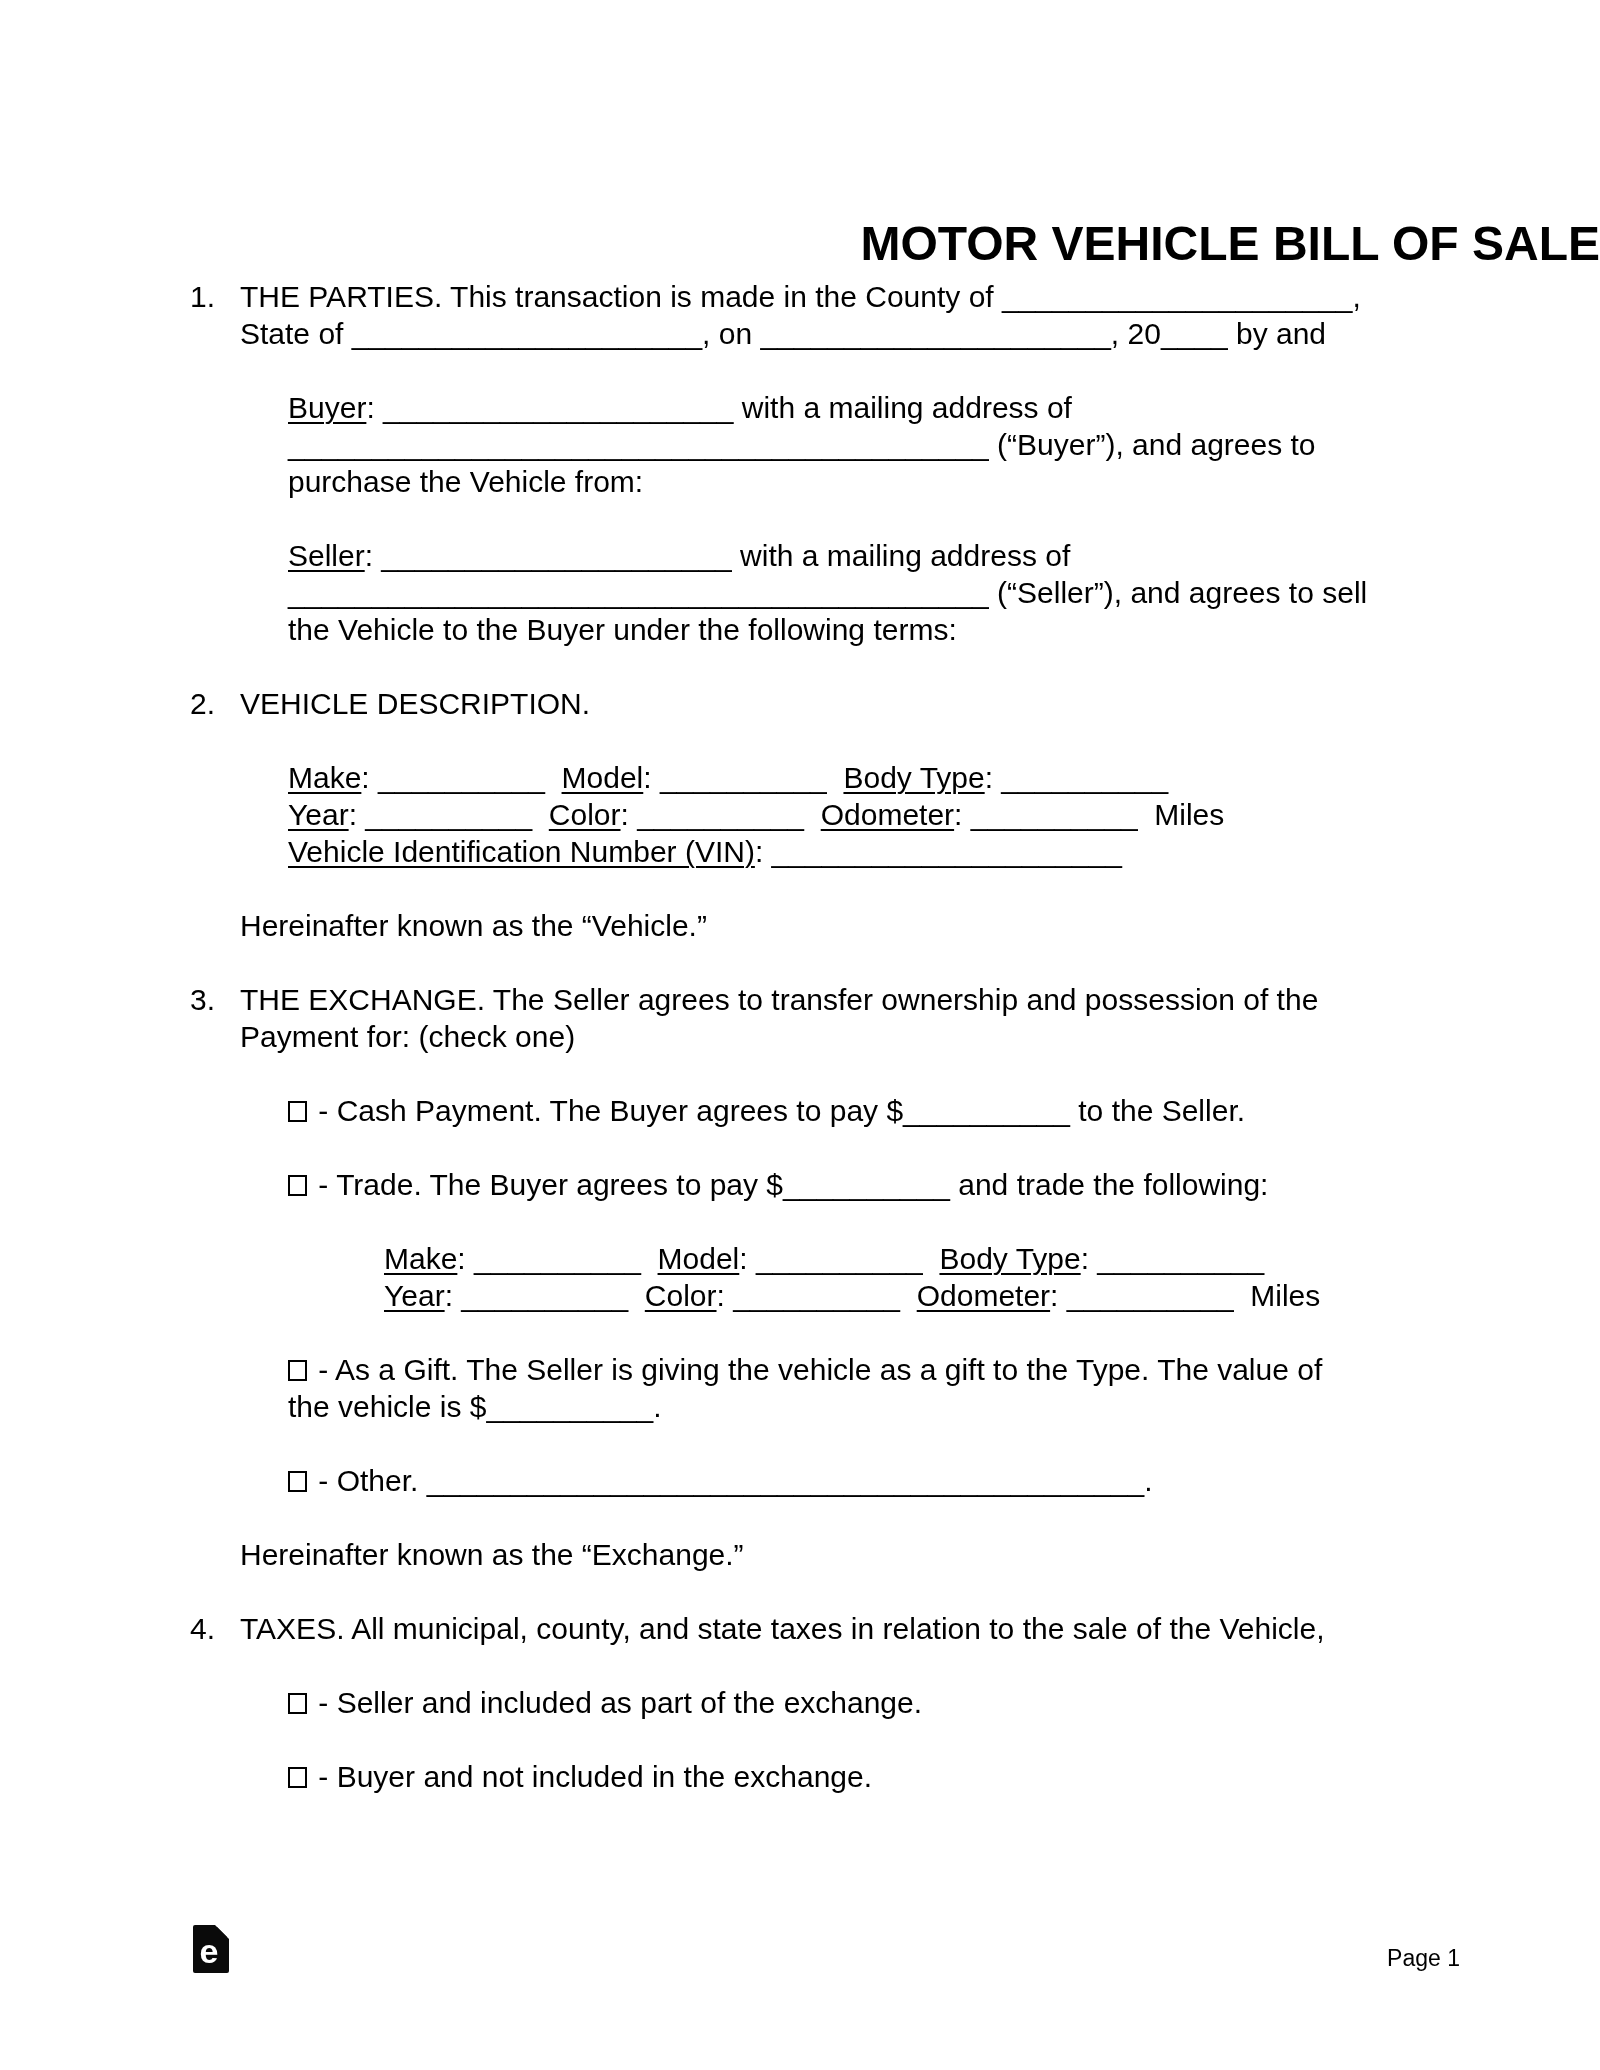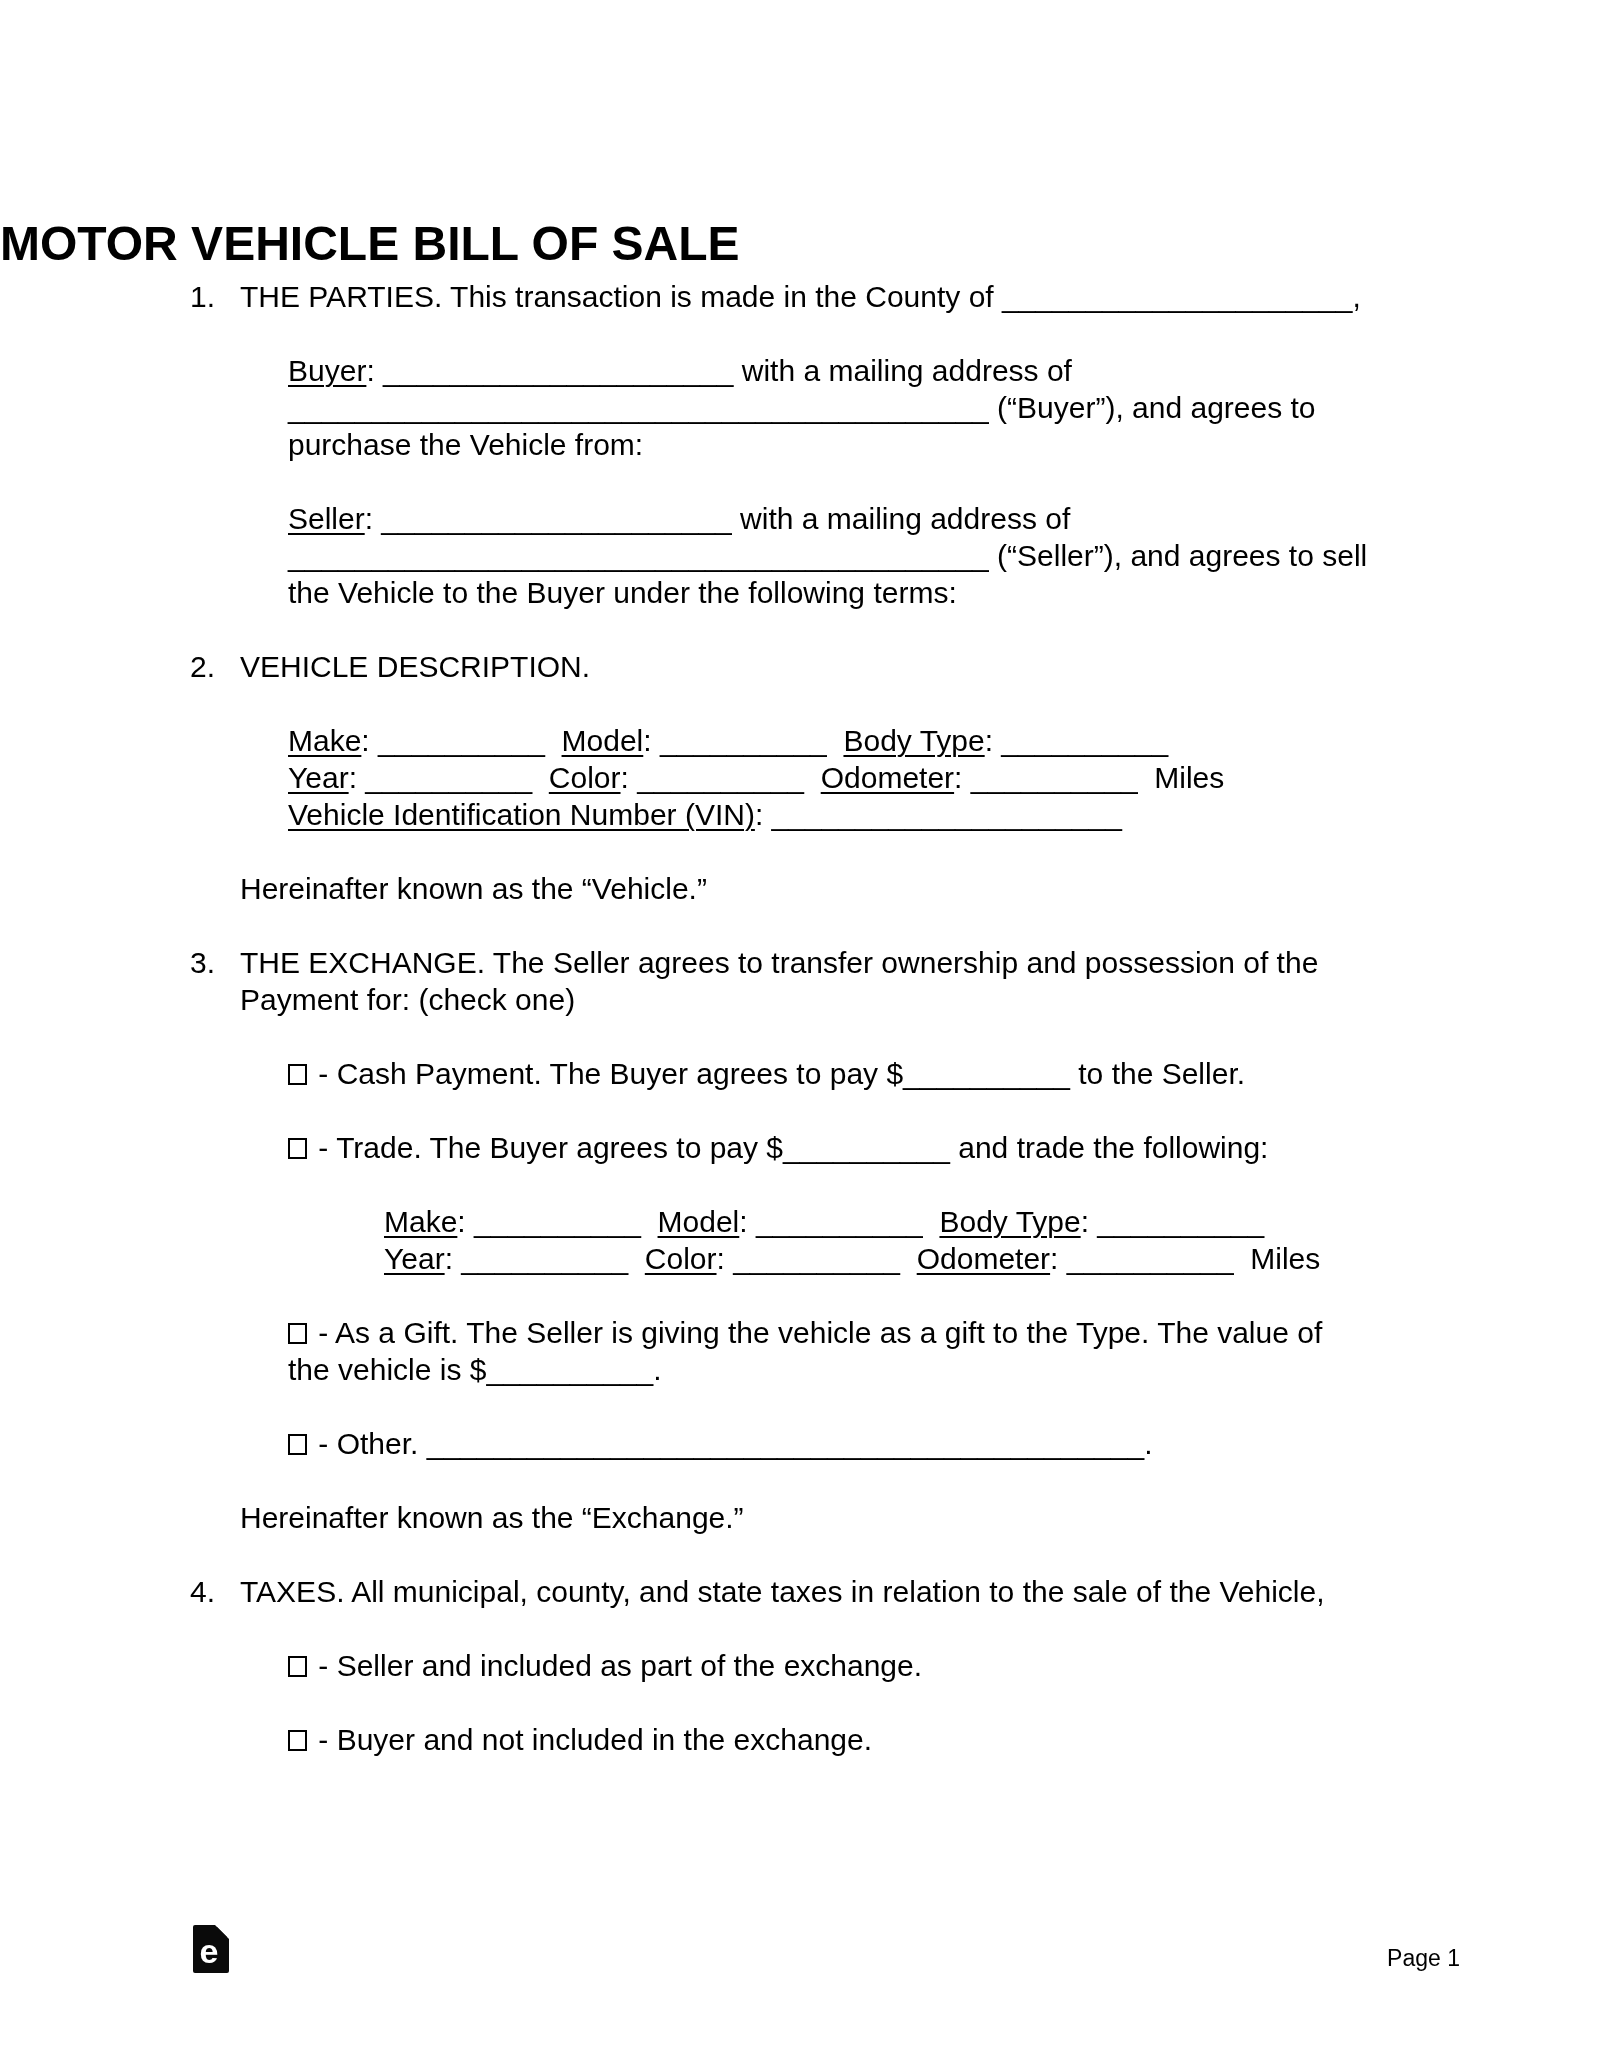"MOTOR VEHICLE BILL OF SALE" .title { text-align: left -> right }
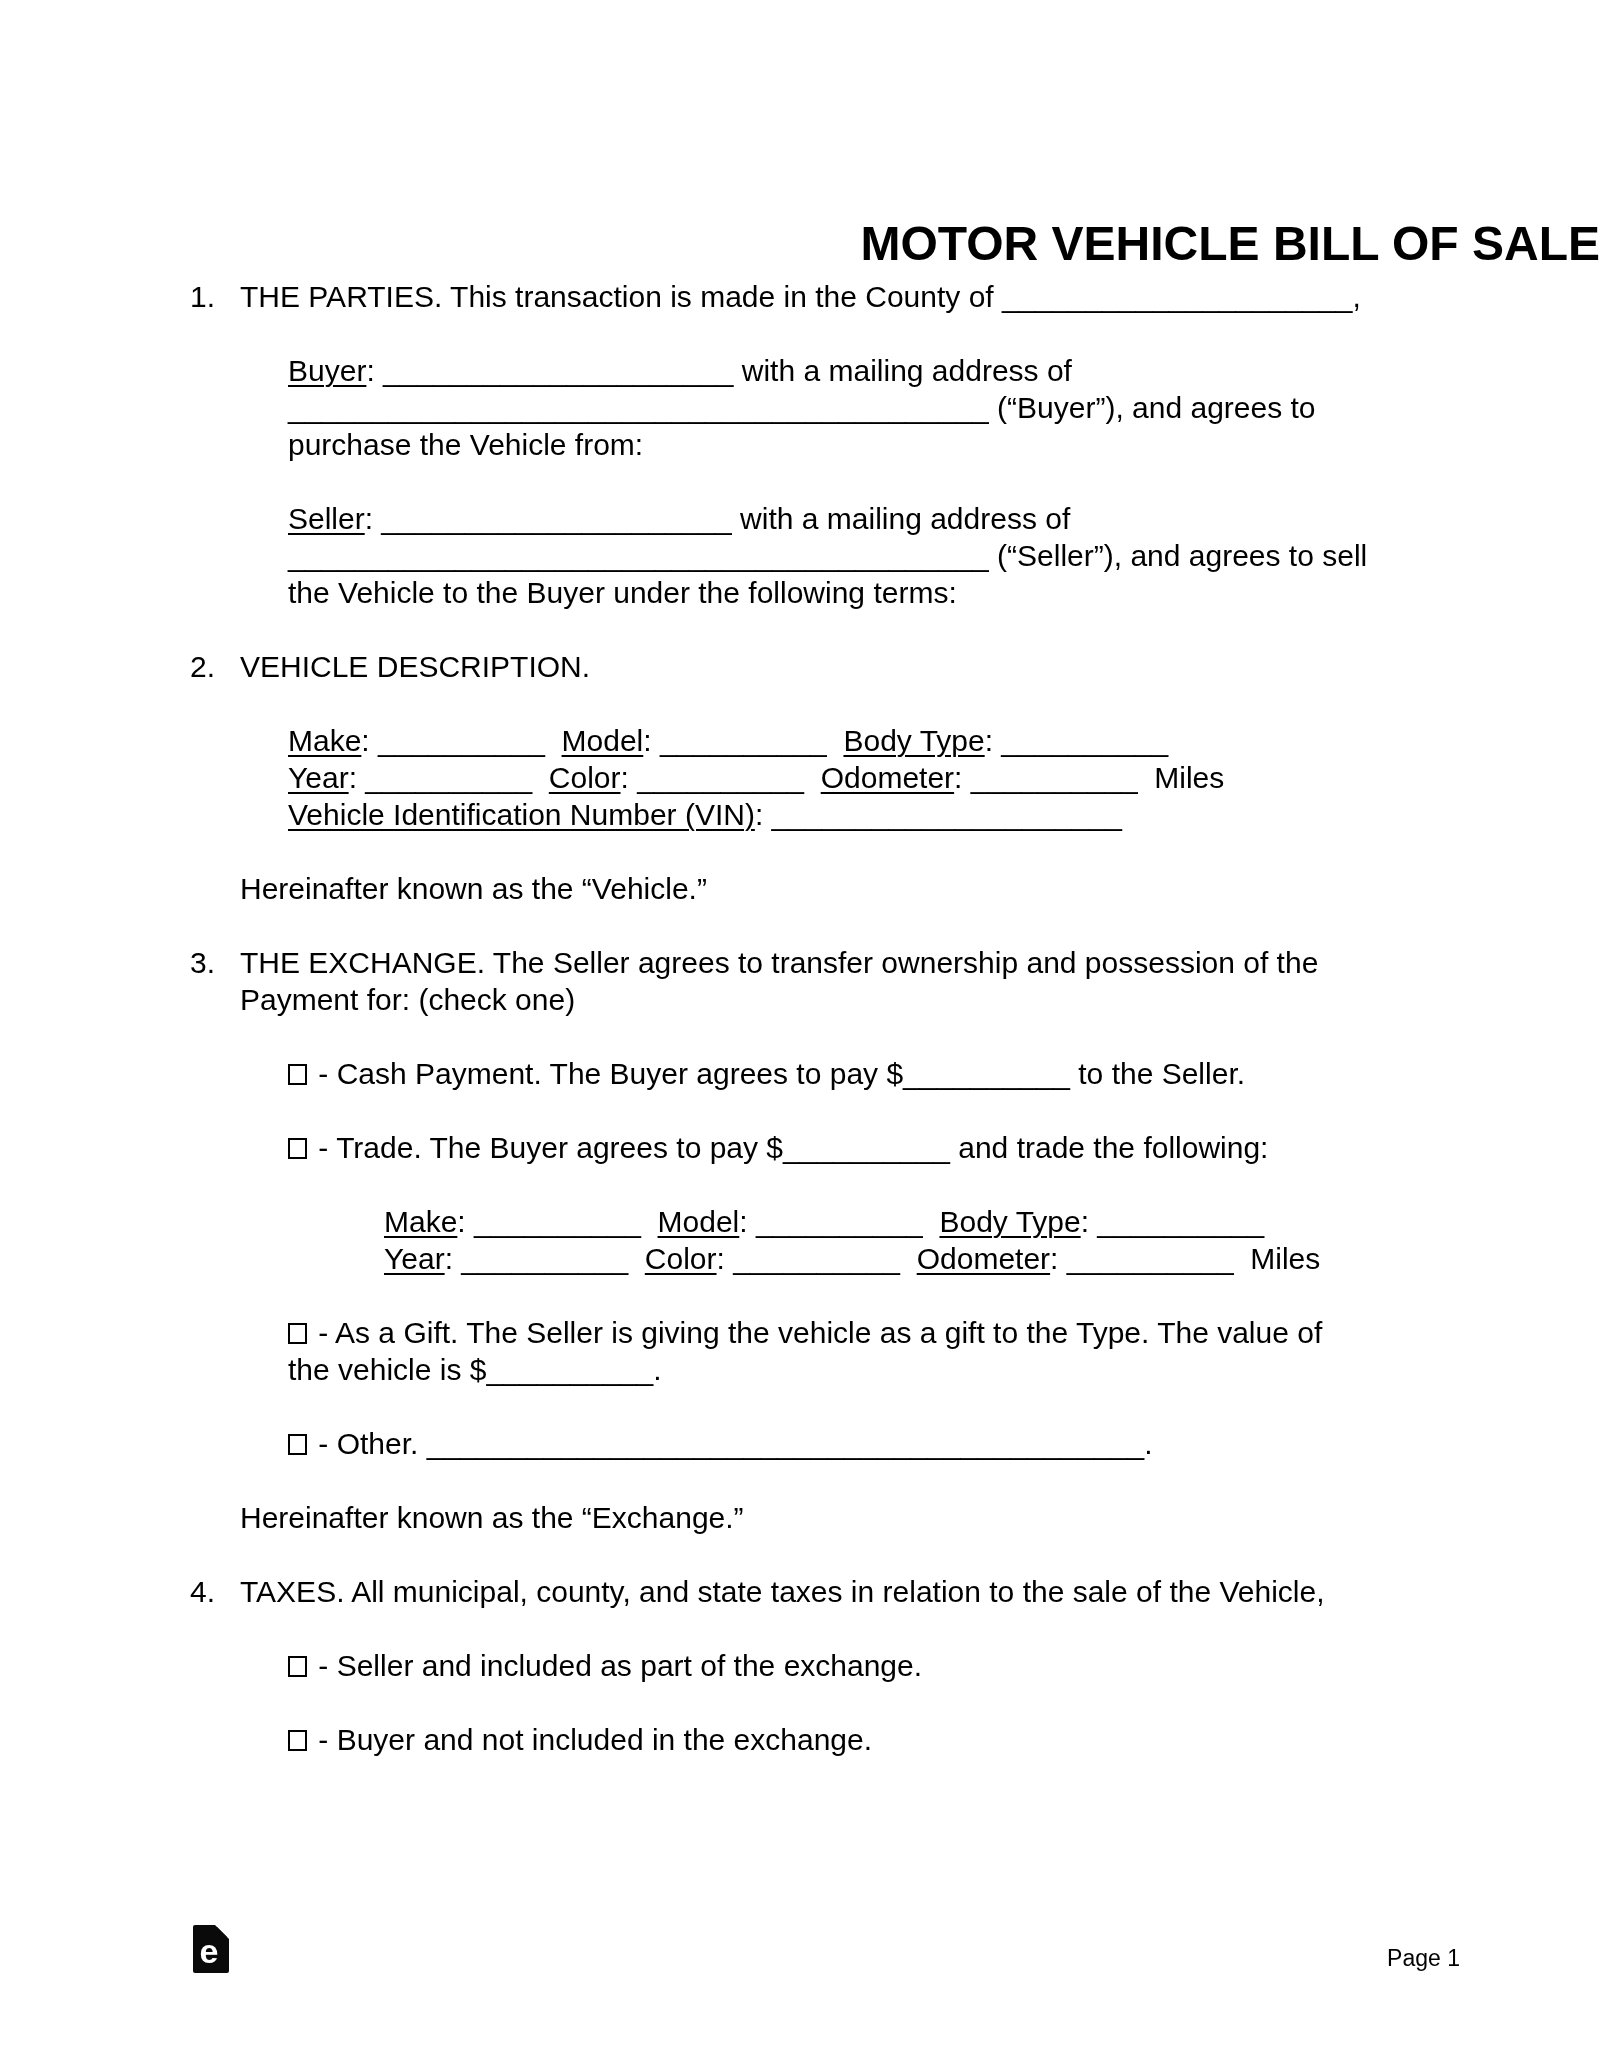"State of _____________________, on" div.line { html: none -> <div><span>State of _____________________, on _____________________, 20____ by and</span></div> }
